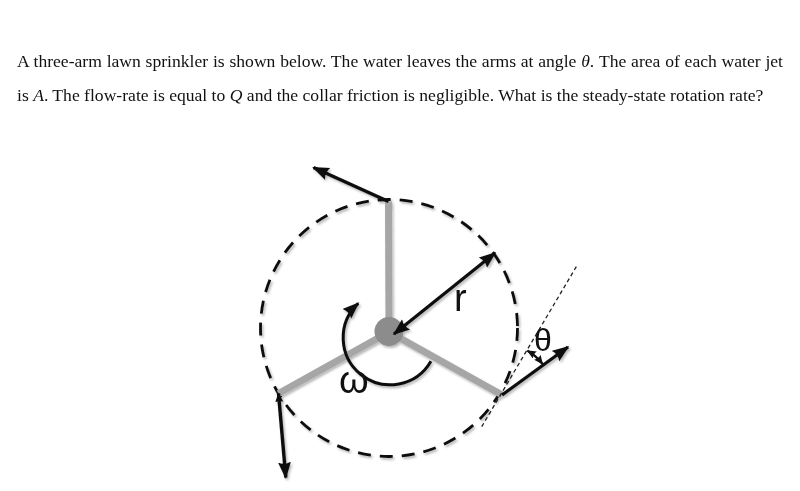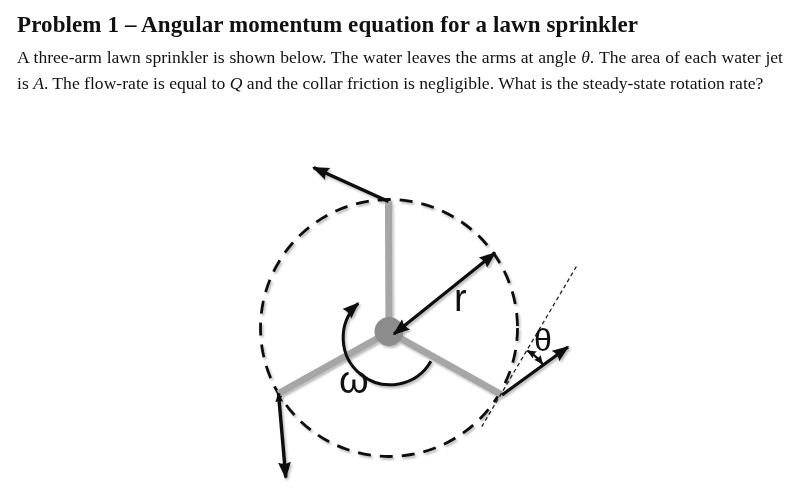"Problem 1 – Angular momentum" h1.title { html: <h1>Problem 1 – Angular momentum equation for a lawn sprinkler</h1> -> none }
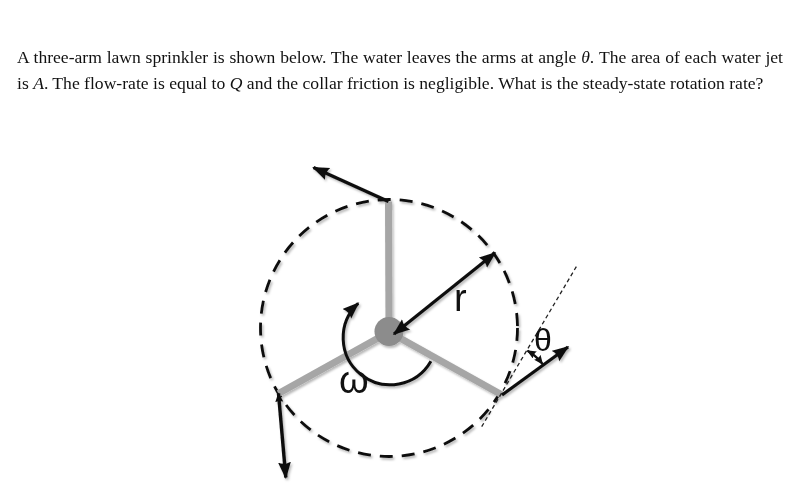"A three-arm lawn sprinkler is" .statement { line-height: 26px -> 34px }
